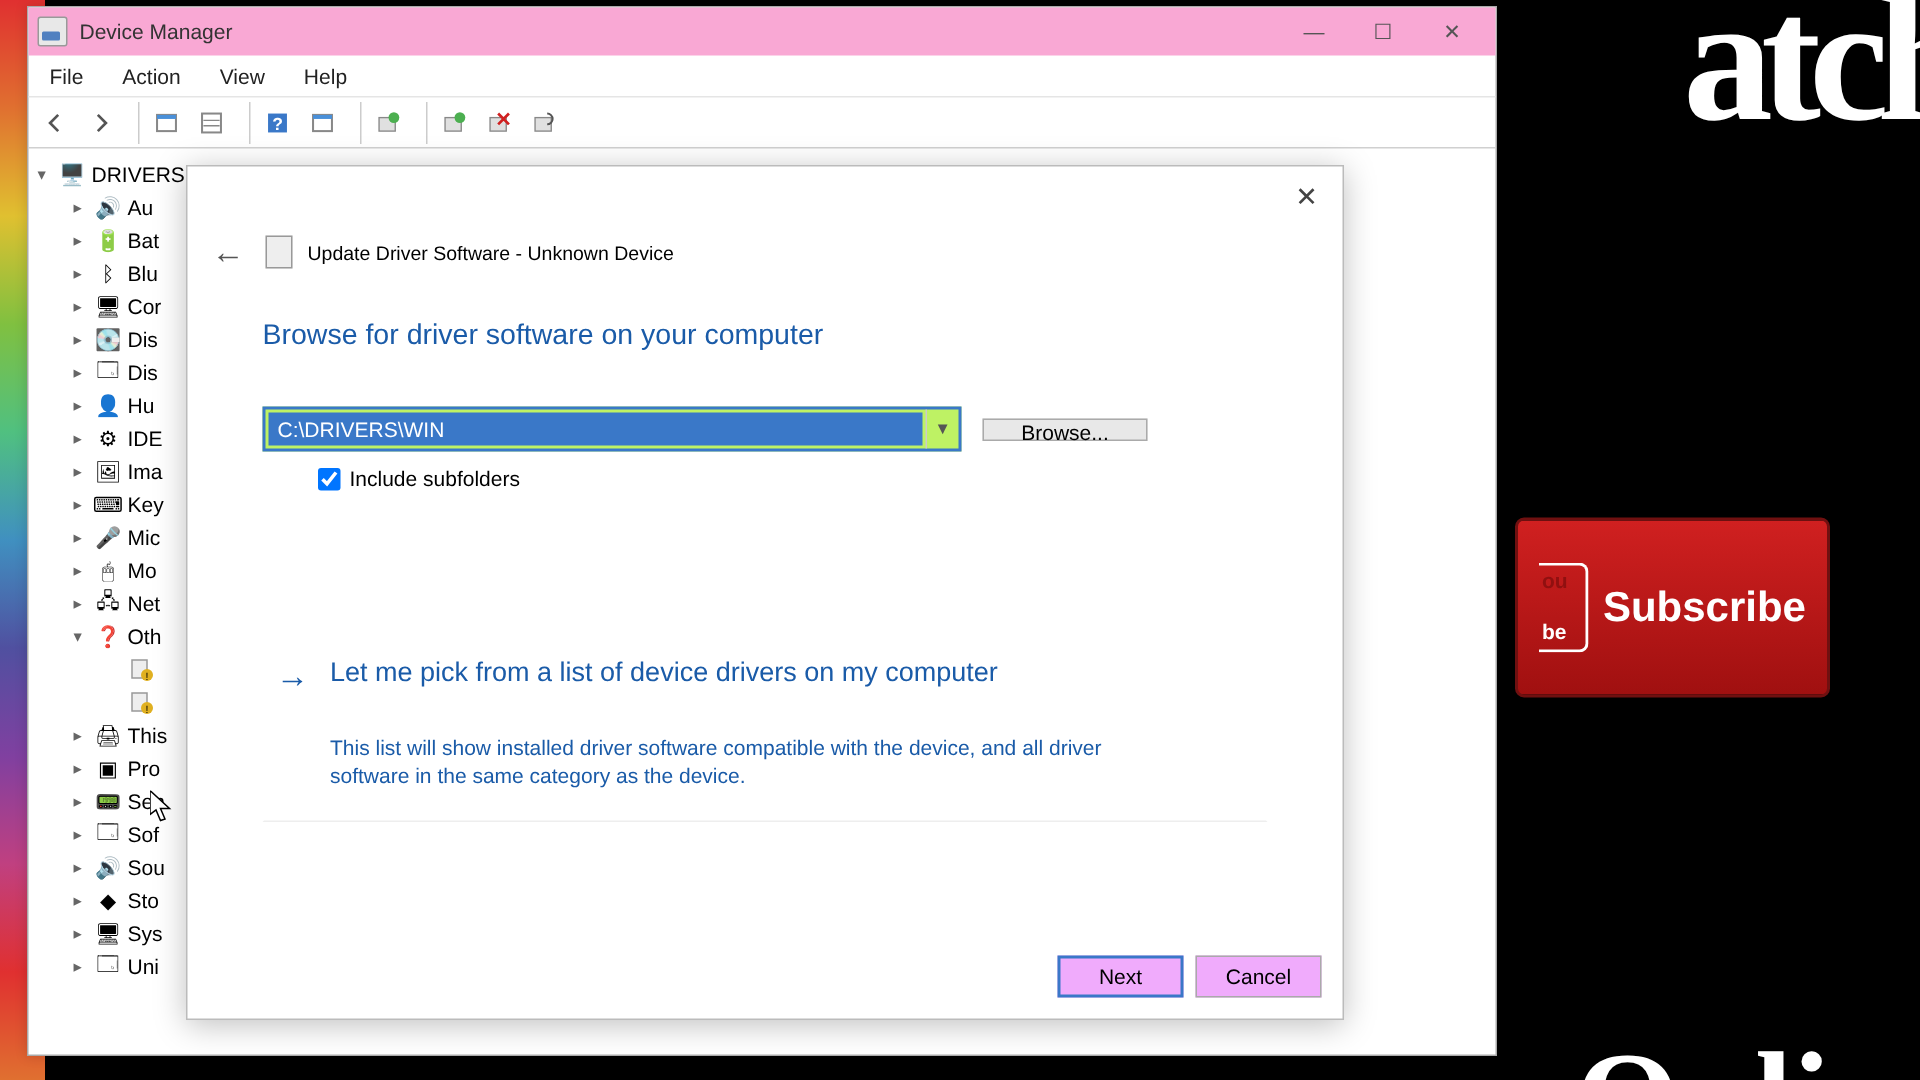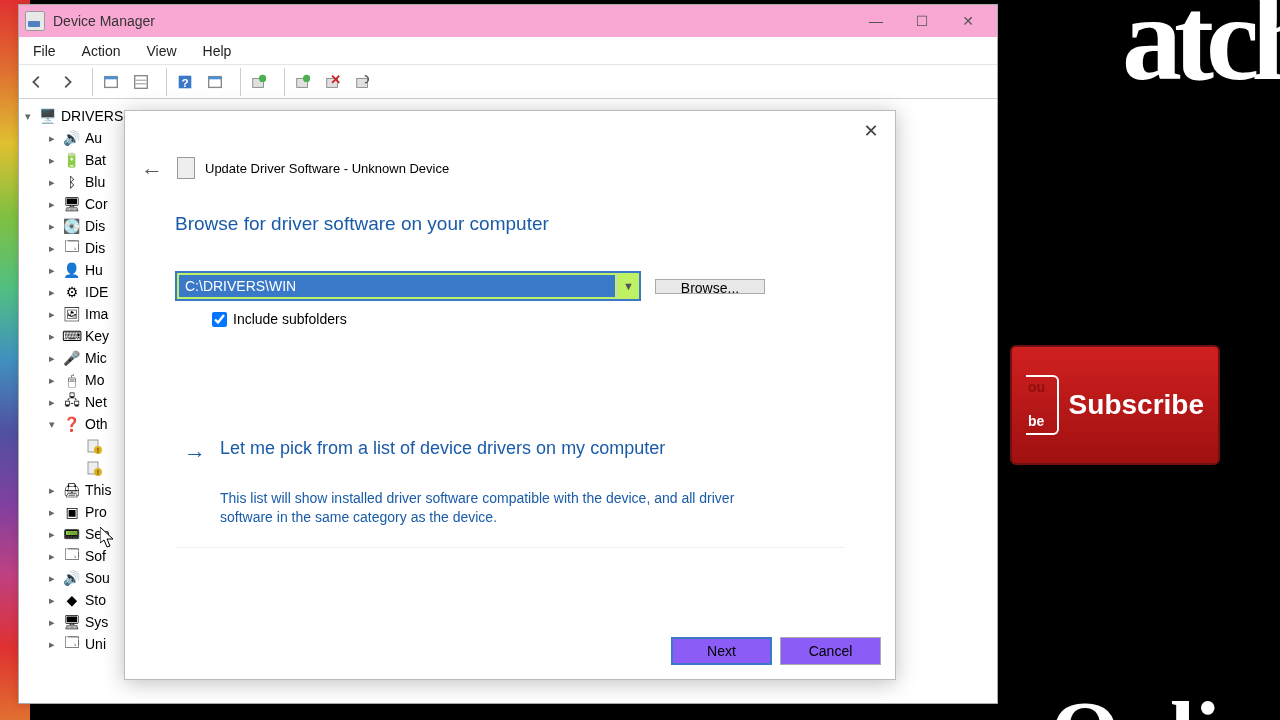"Next" .wizard .btn-row button { background: #8b5cf6 -> #f0abfc; width: 101px -> 84px }
